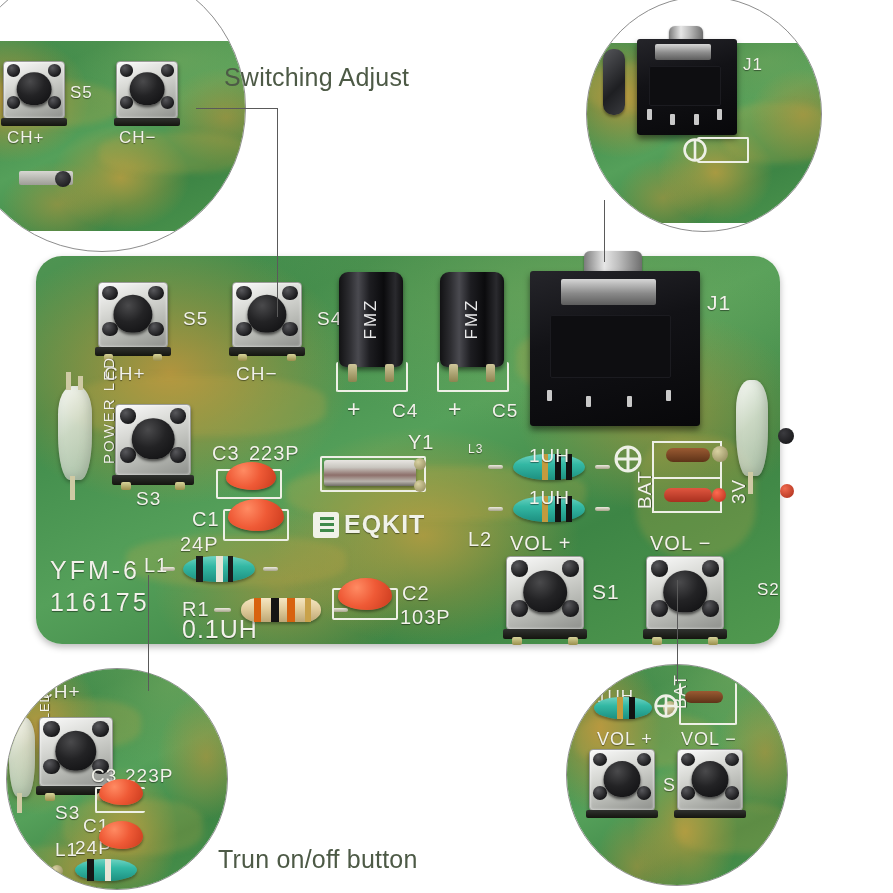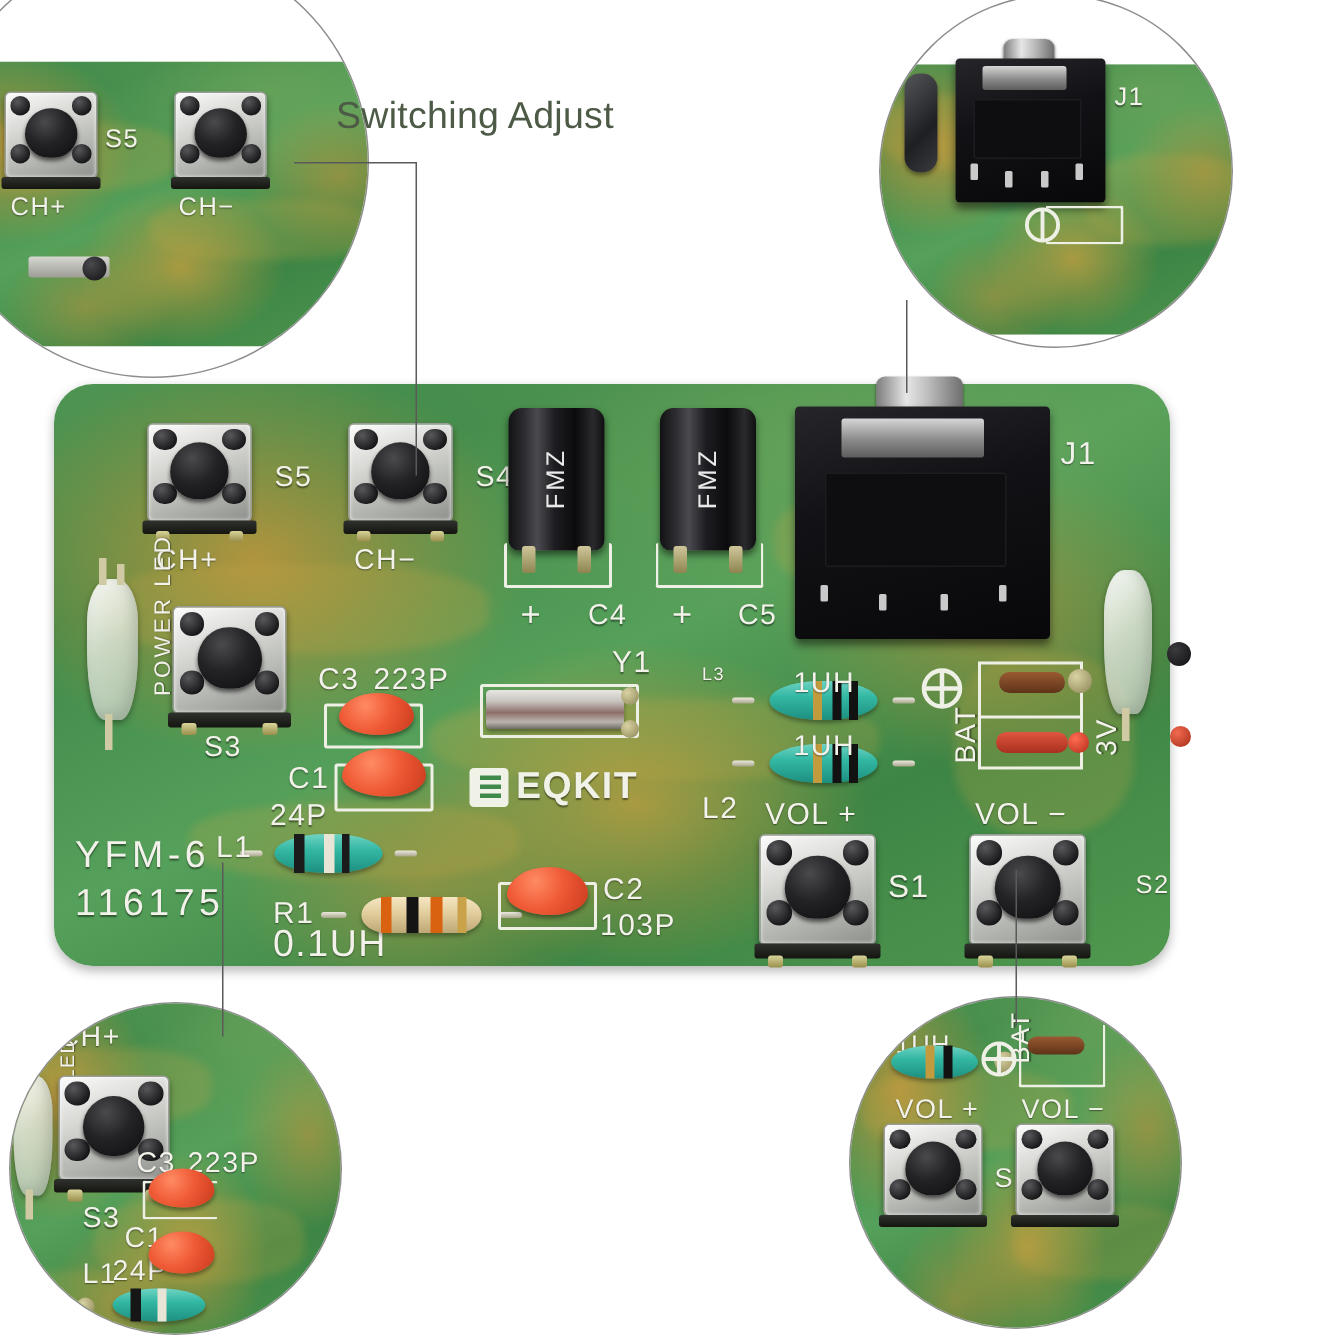"Trun on/off button" div.callout-label { html: none -> <div>Trun on/off button</div> }
